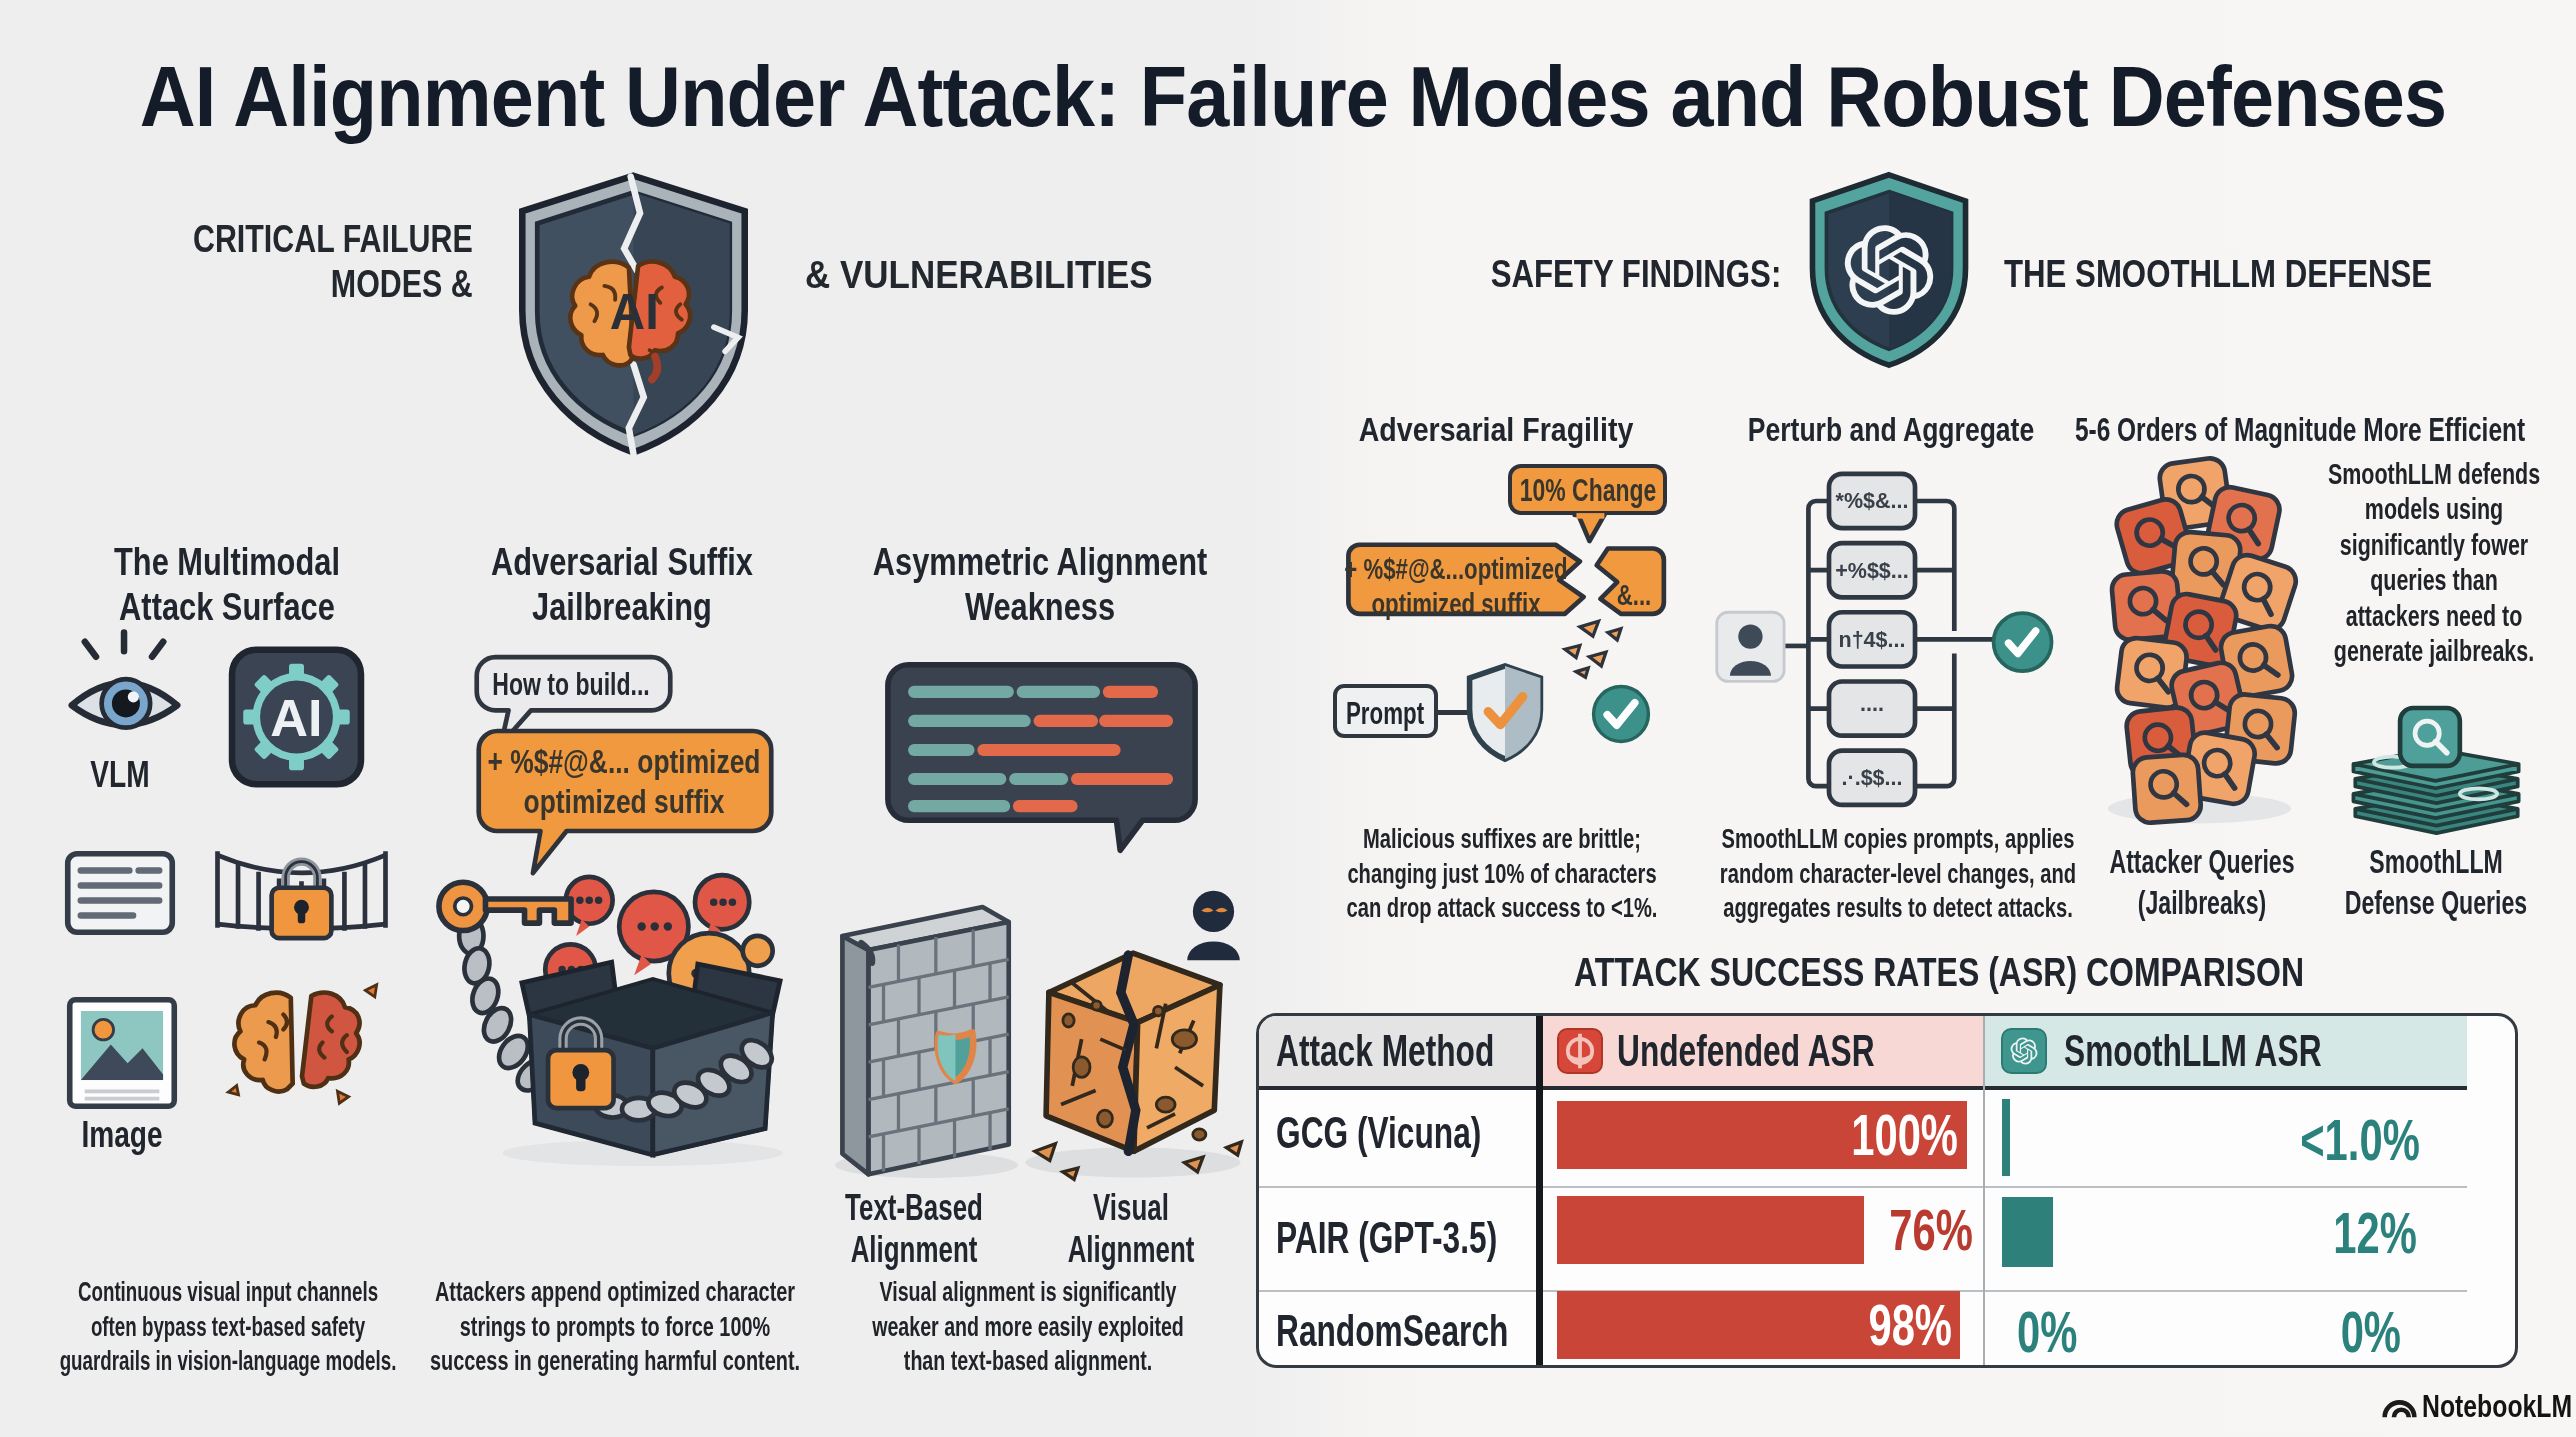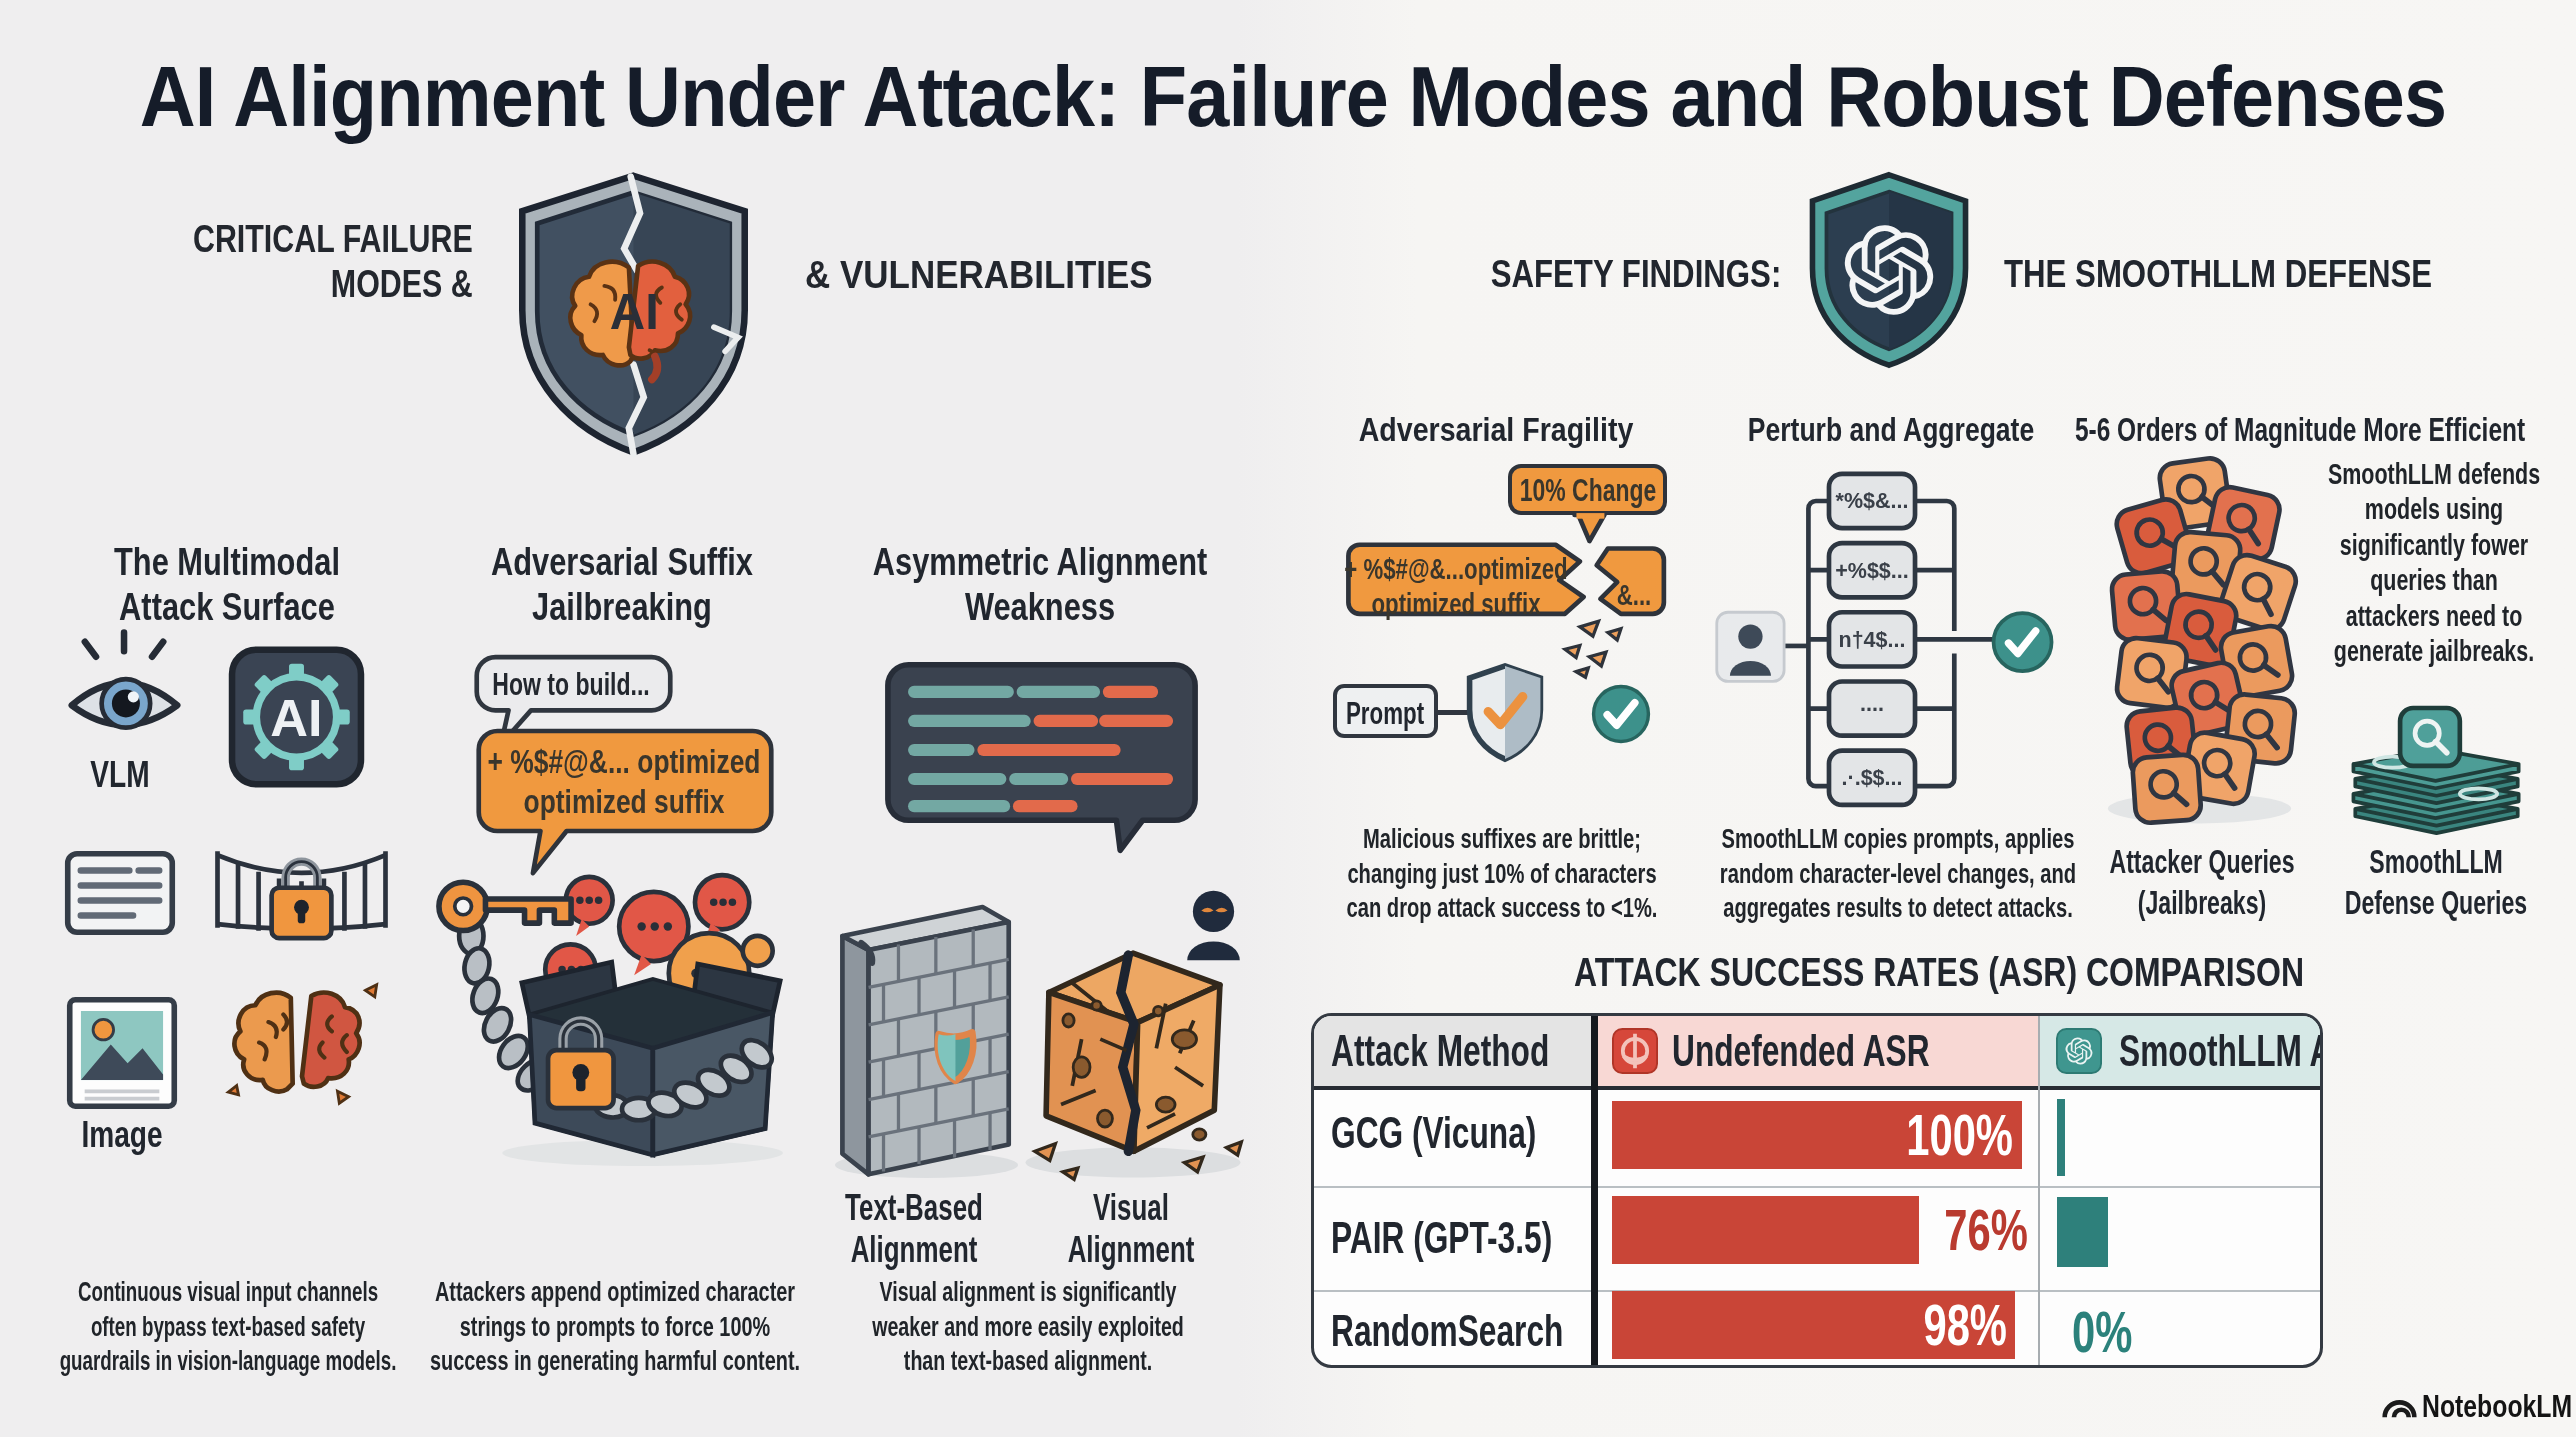"Attack Method" div { left: 1311px -> 1256px; width: 1012px -> 1262px }
